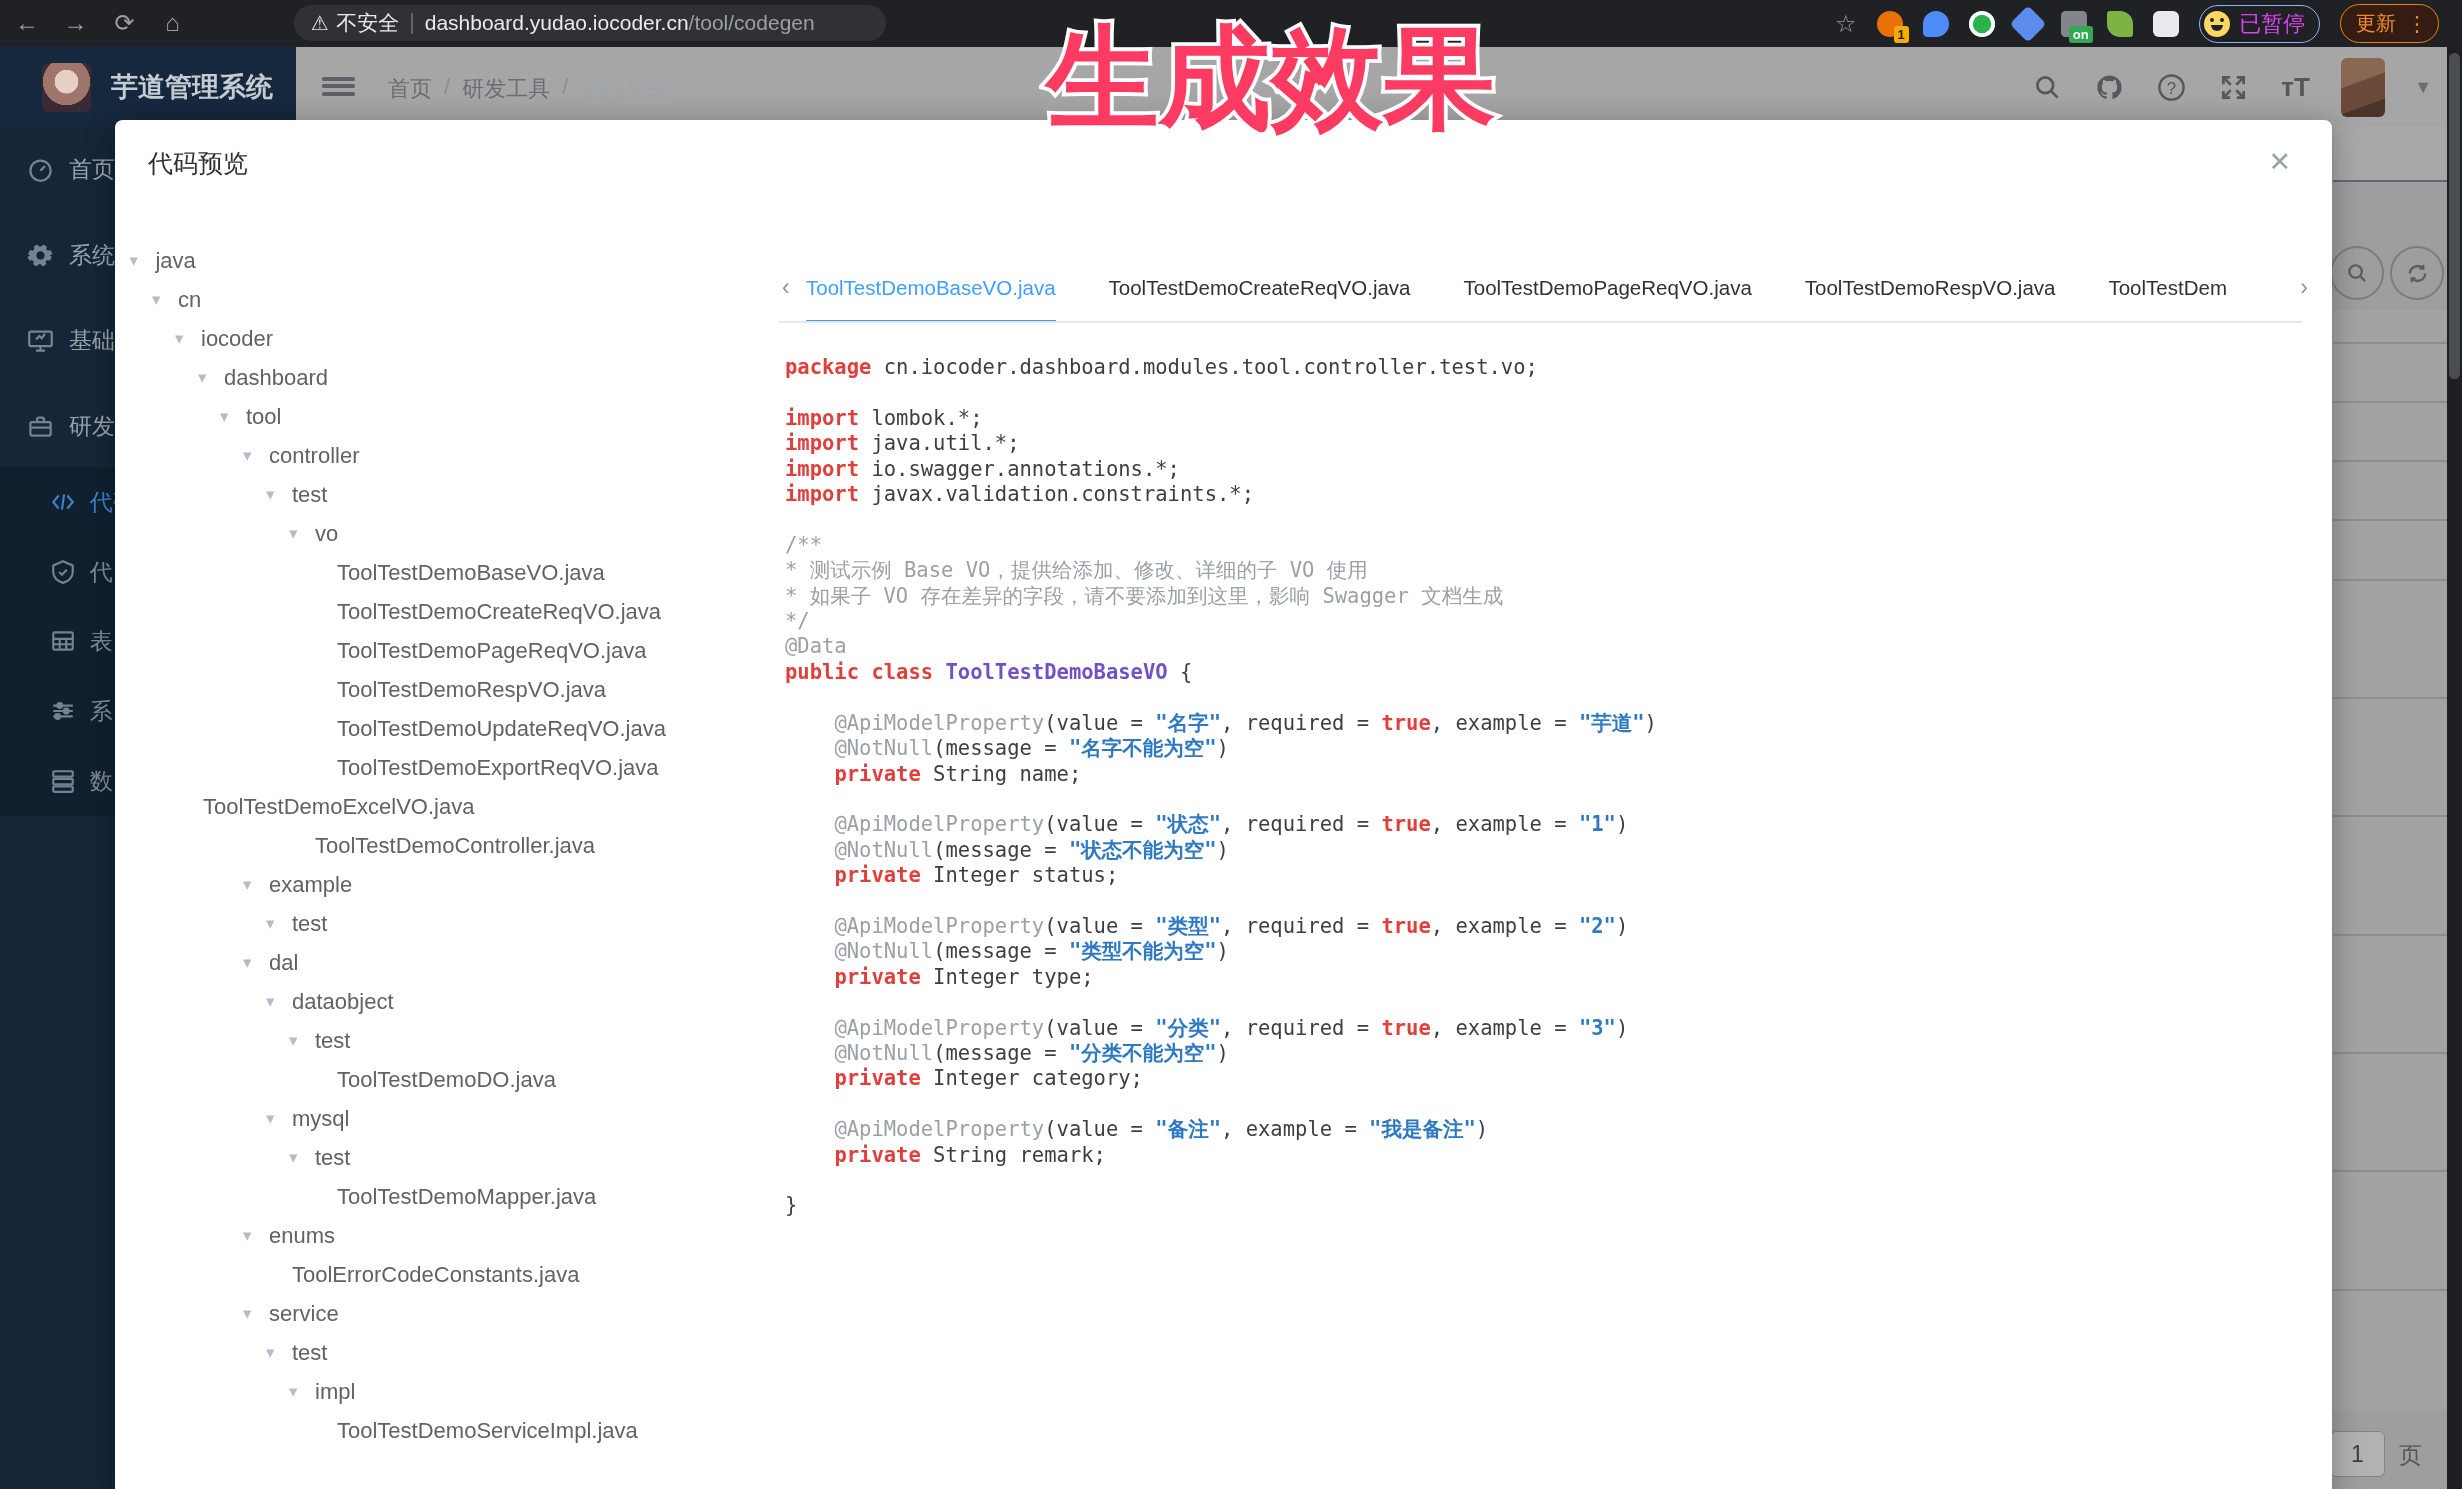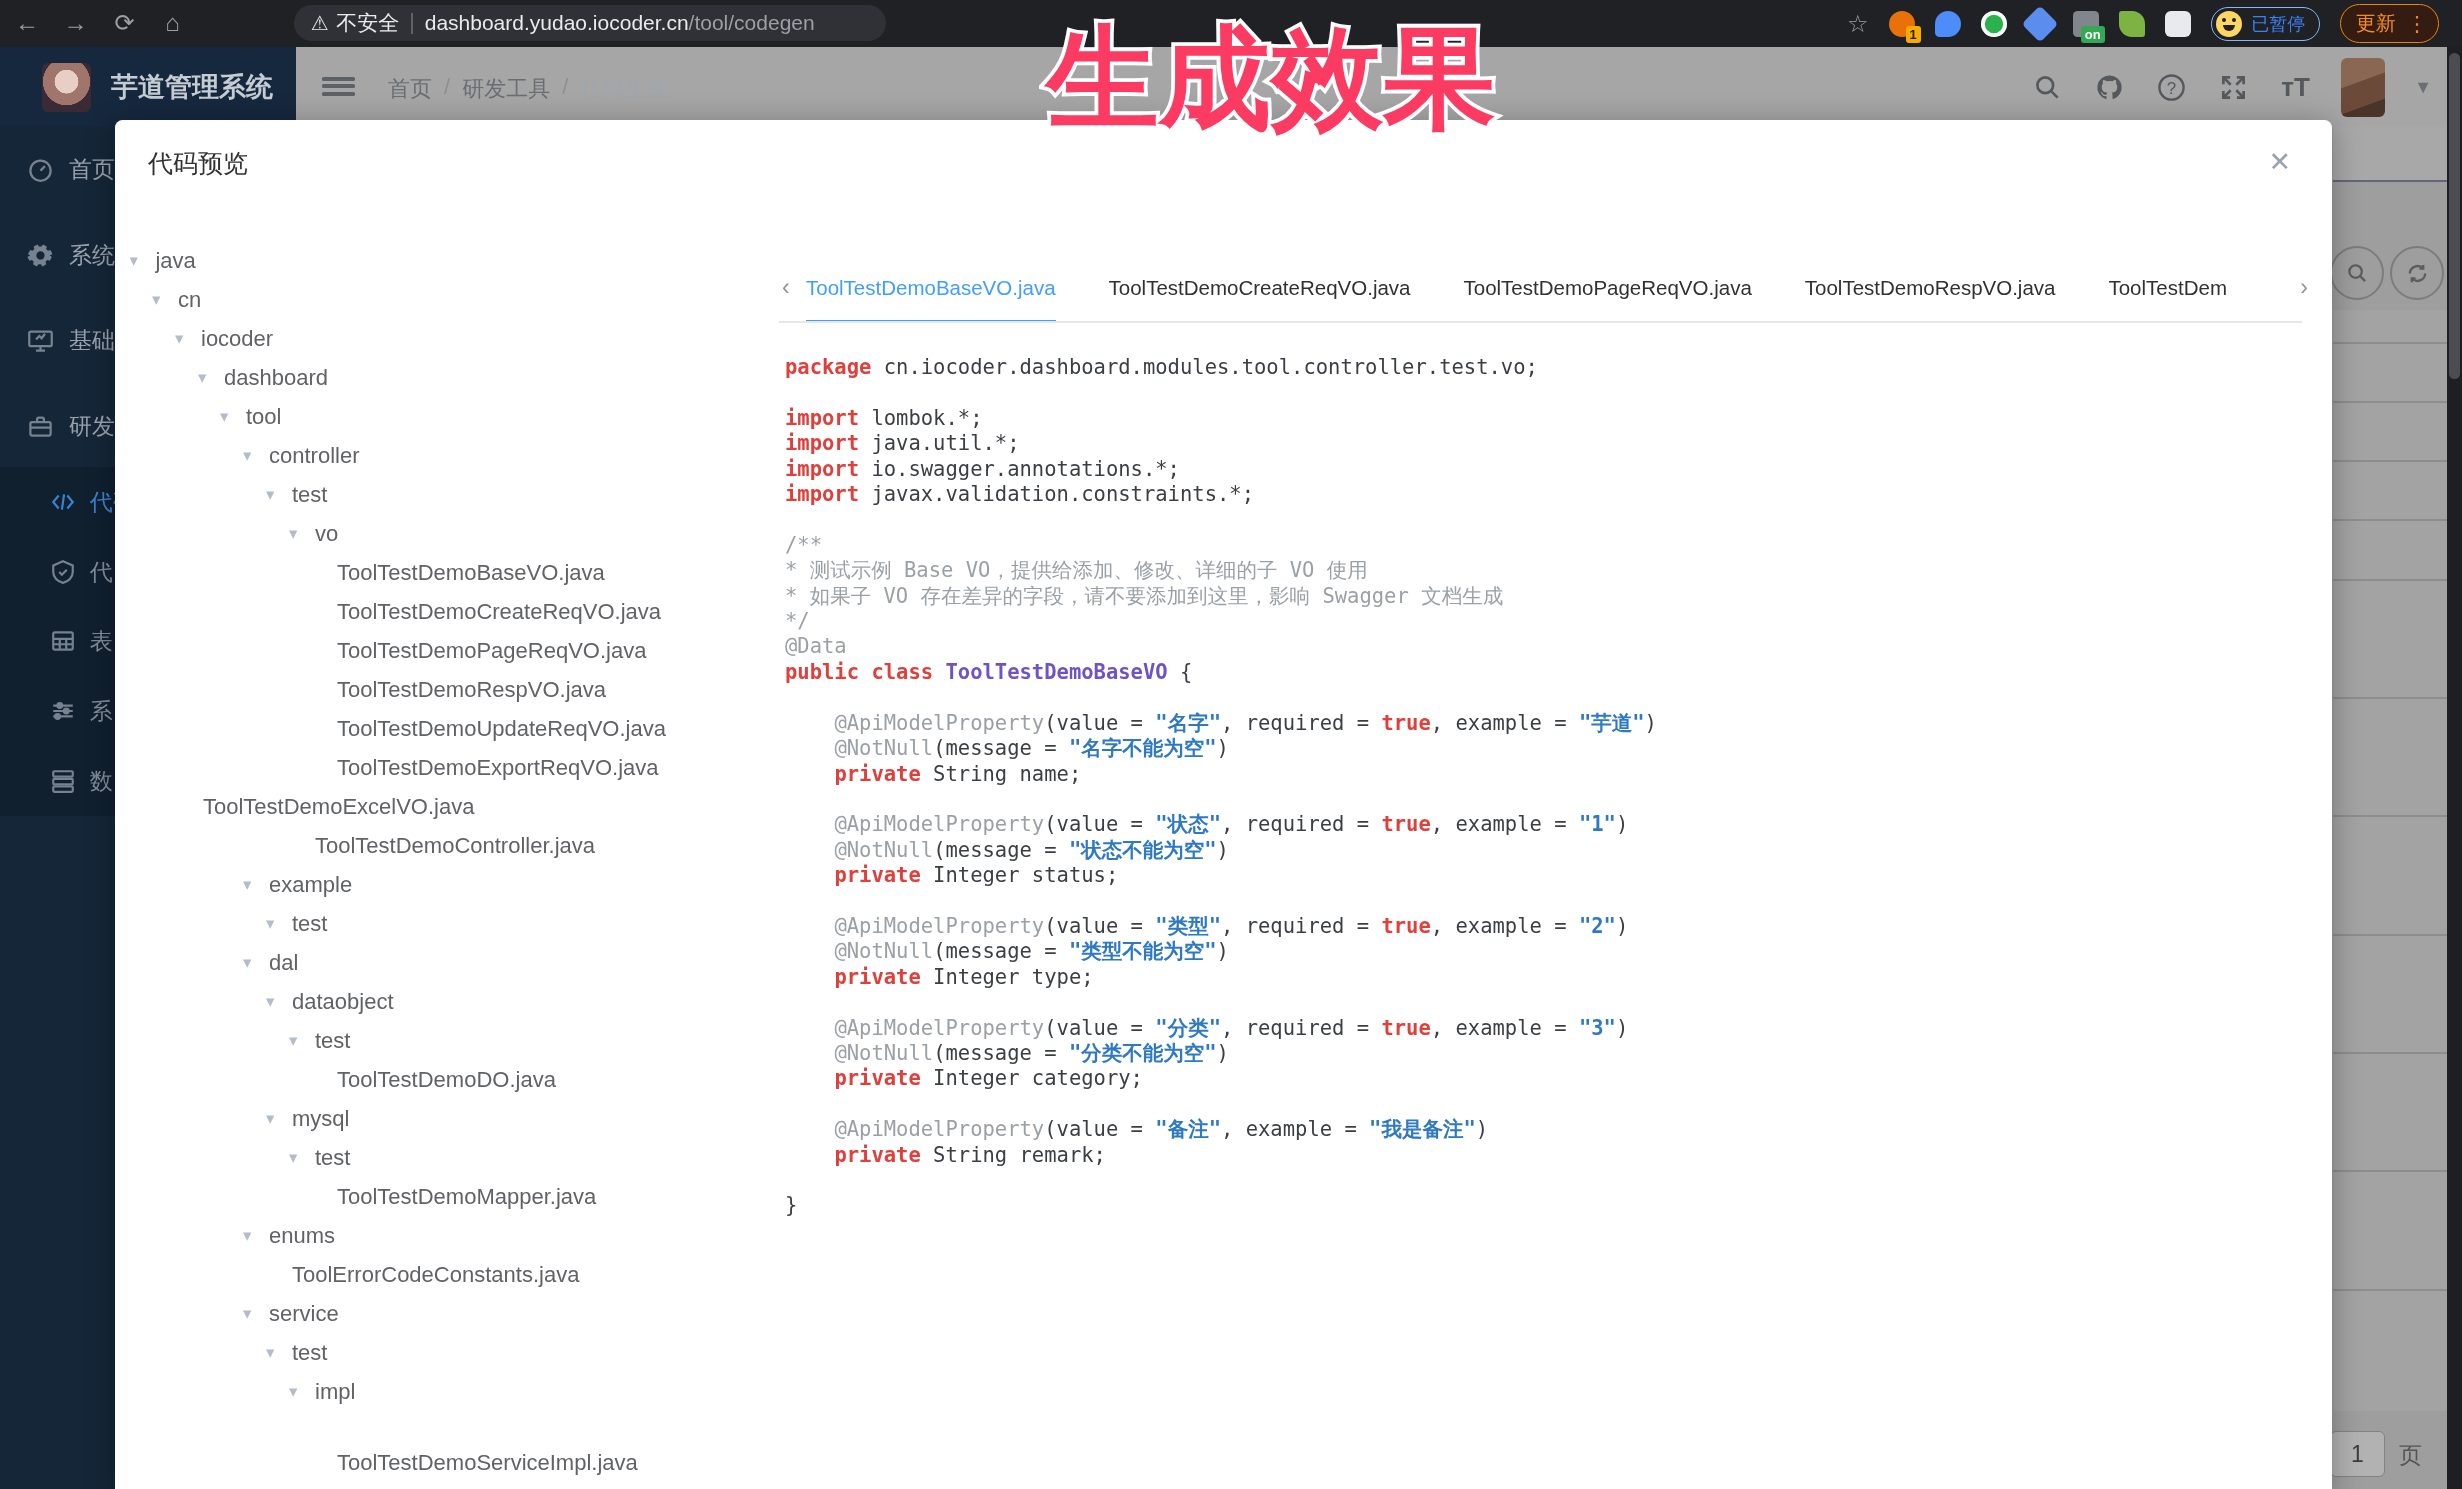"已暂停" .paused-chip { color: #3b82f6 -> #d946ef; font-size: 18px -> 22px }
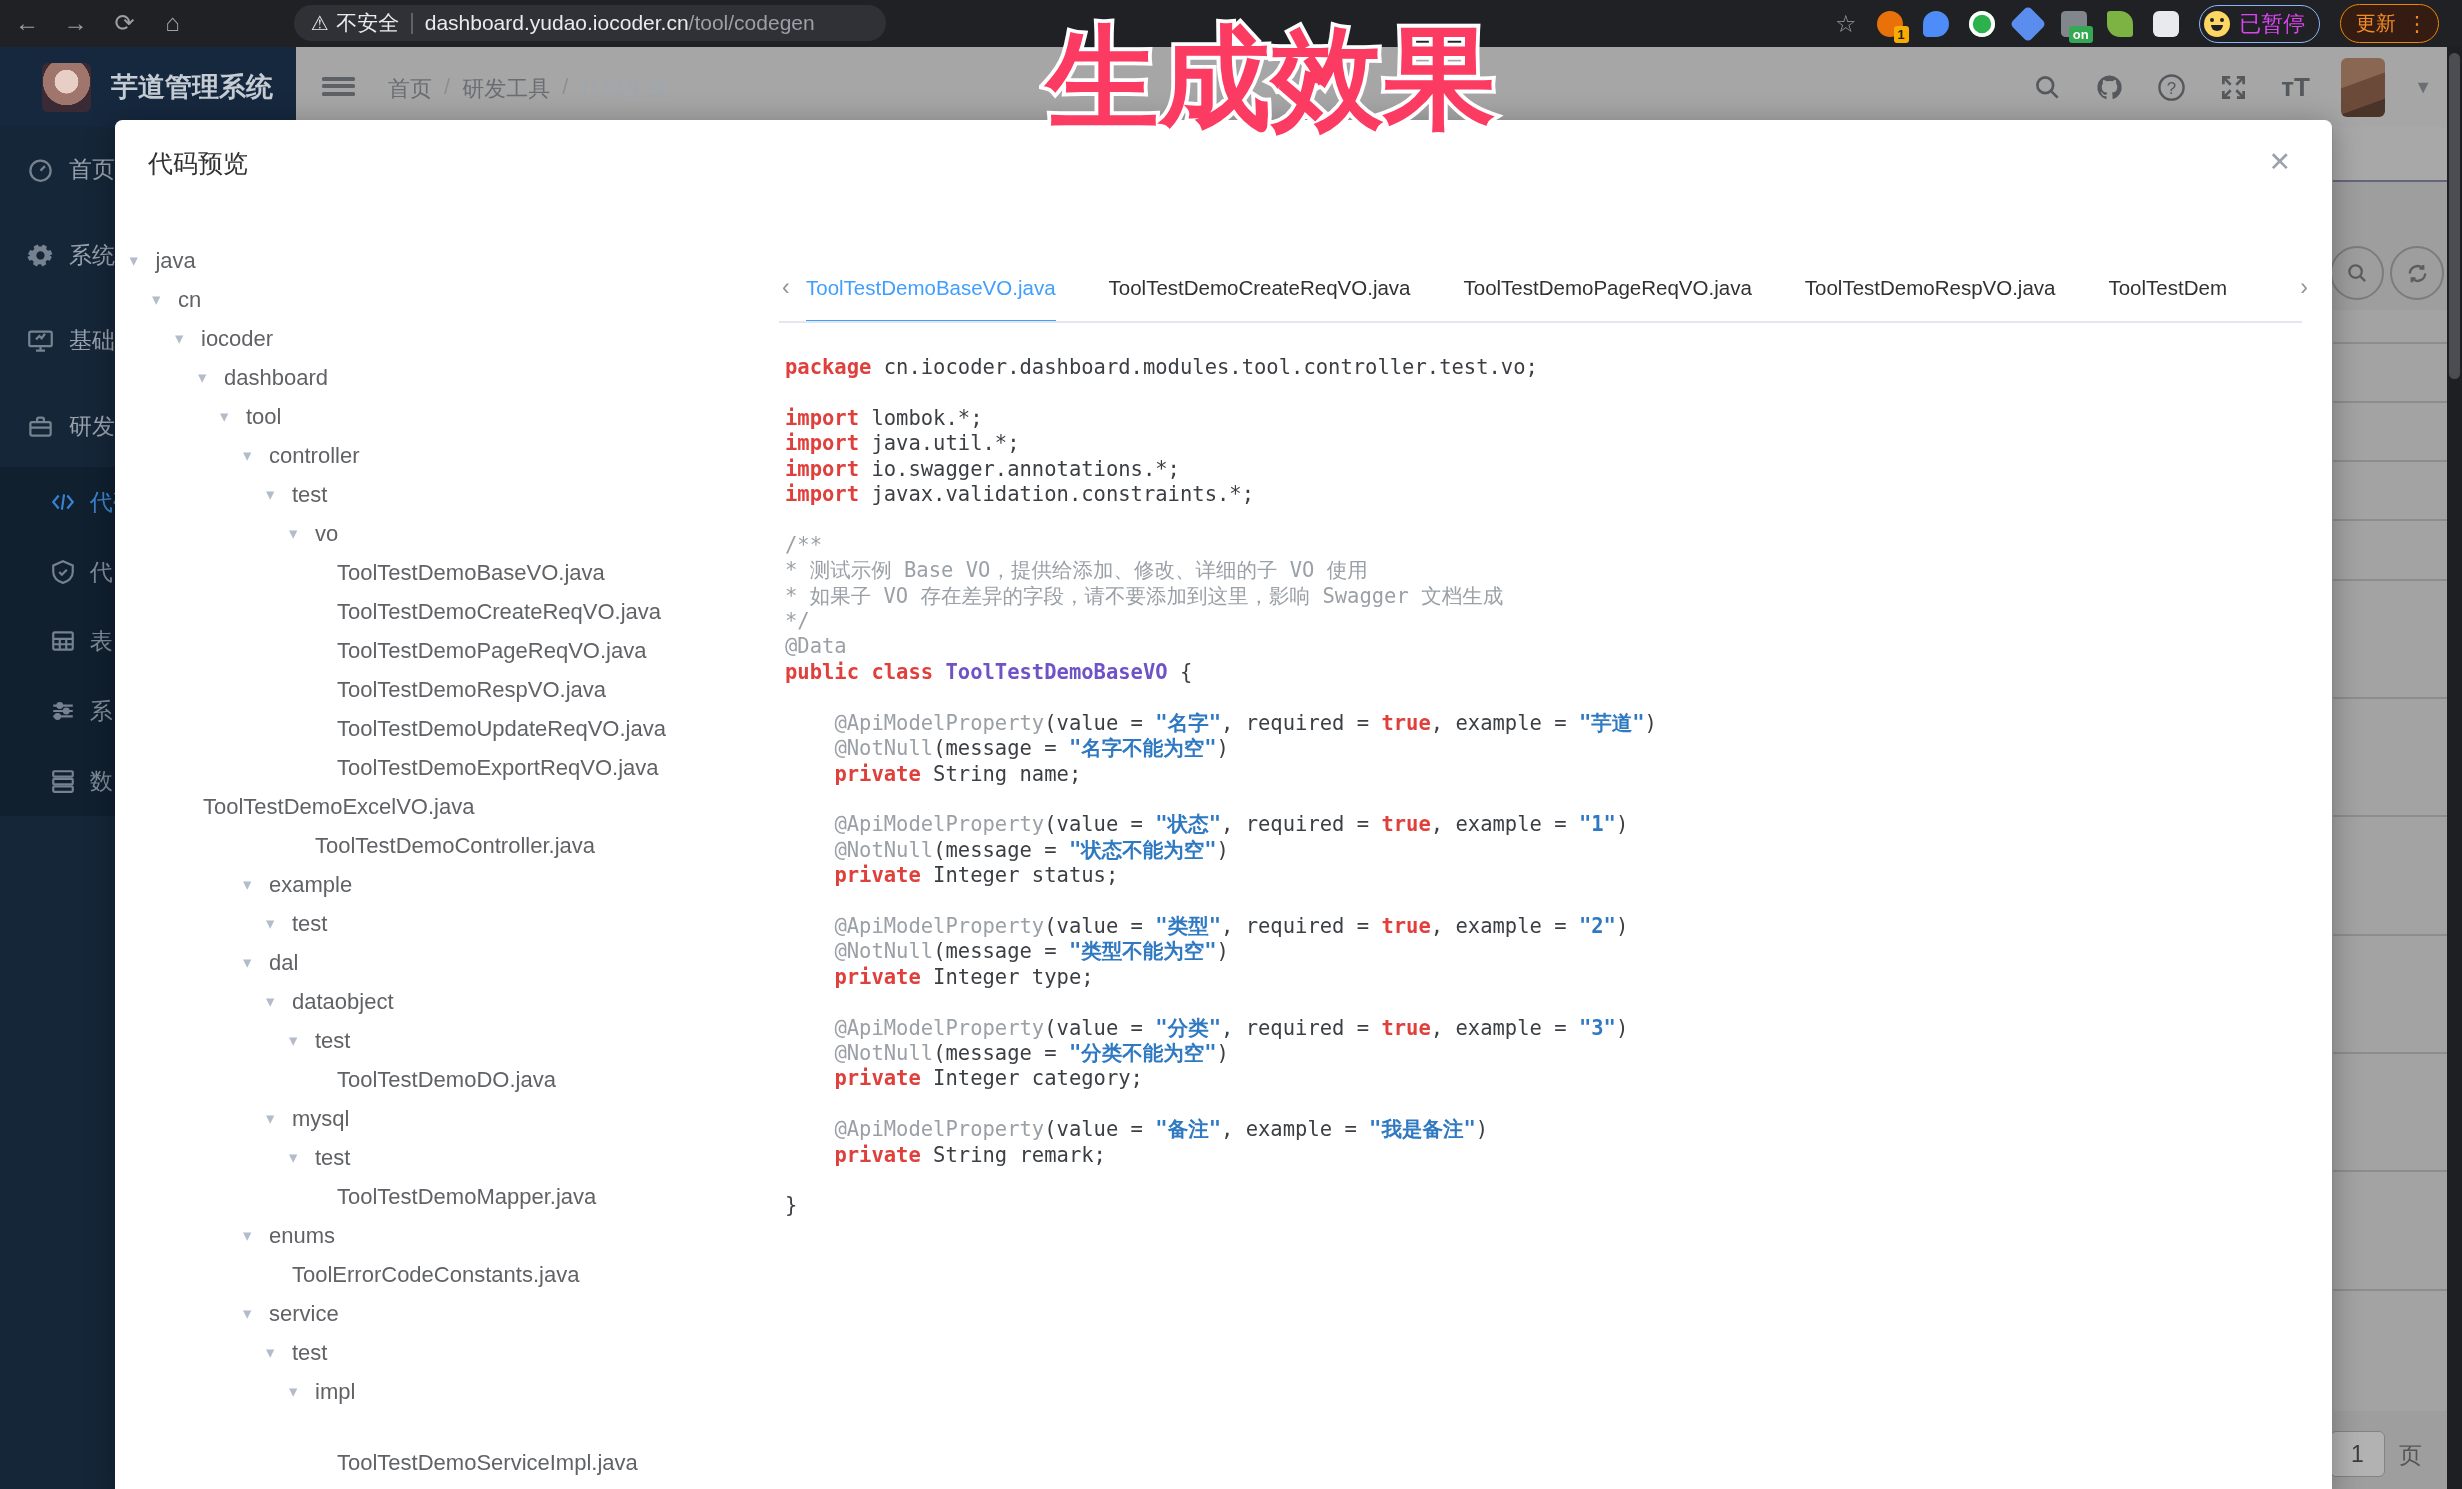"ToolTestDemoServiceImpl.java" div.tree-row { margin-top: 32px -> none }
